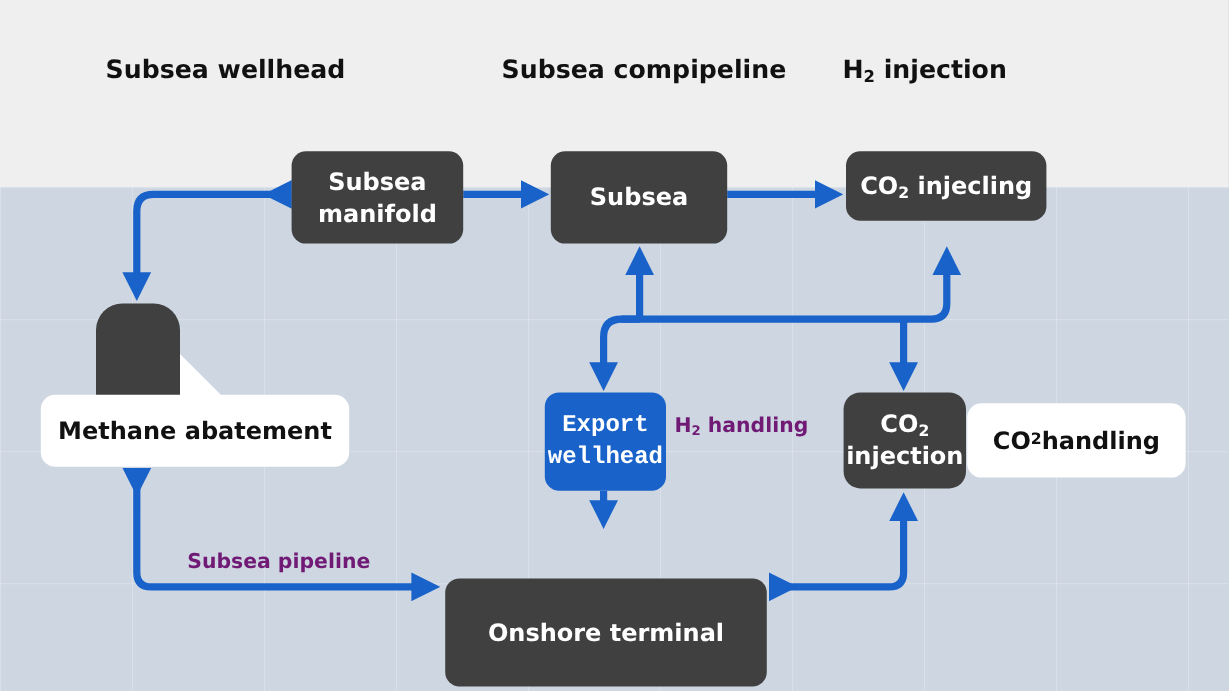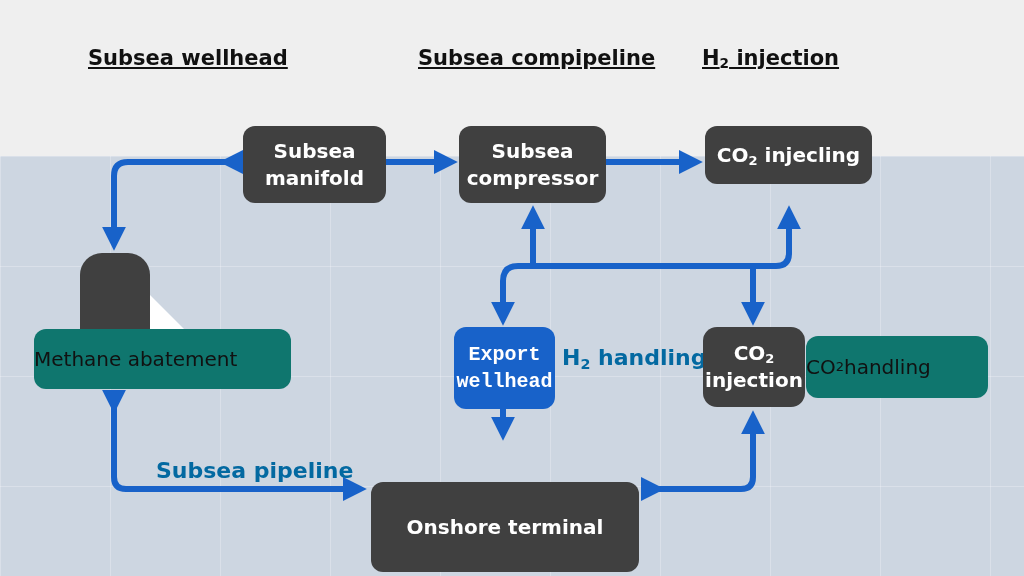"Subsea wellhead" .header { text-decoration: underline -> none }
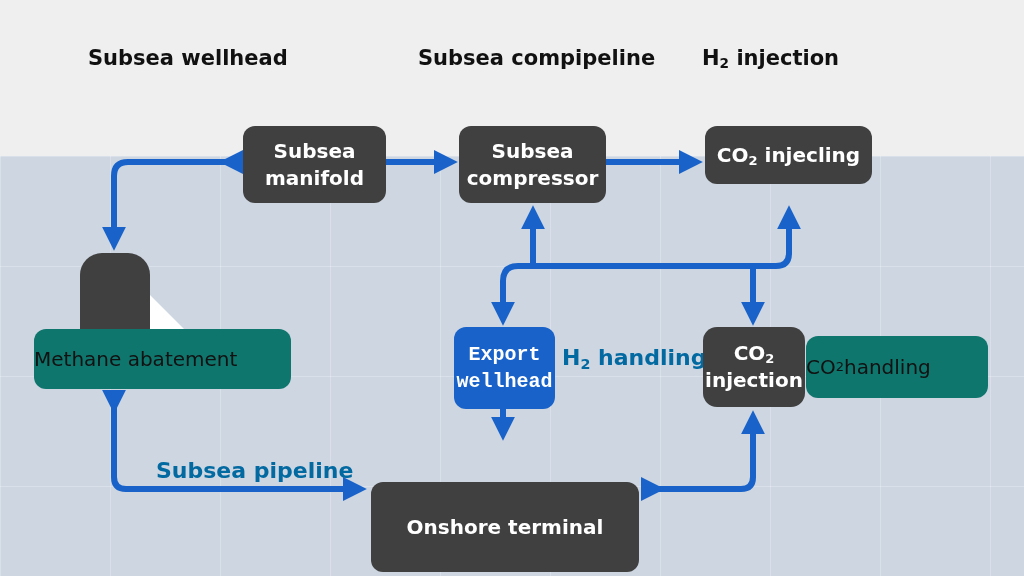"compressor" span { html: <span>compressor</span> -> none }
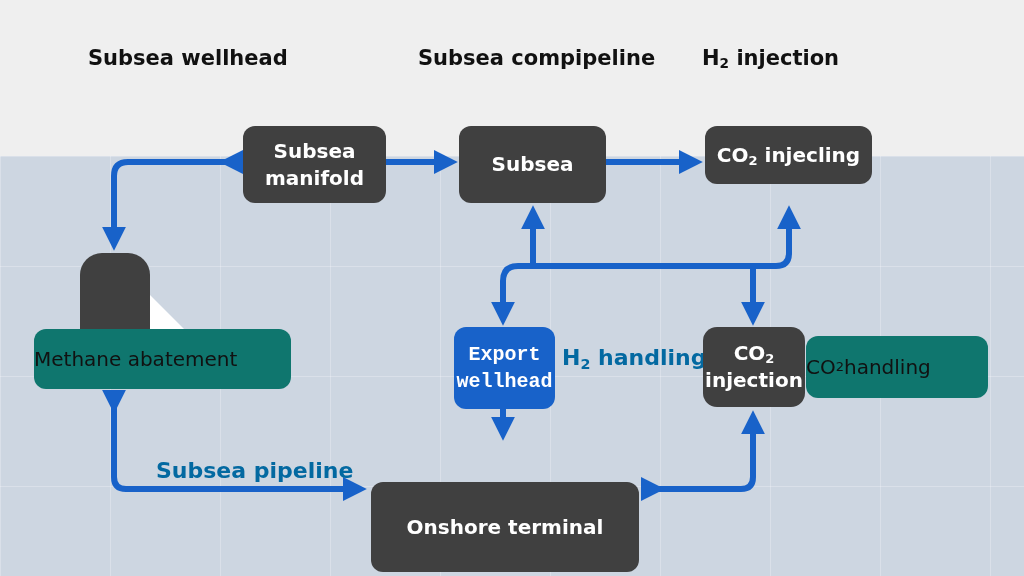"Methane abatement" .callout { background: #0f766e -> #ffffff; font-weight: normal -> bold; justify-content: none -> center }
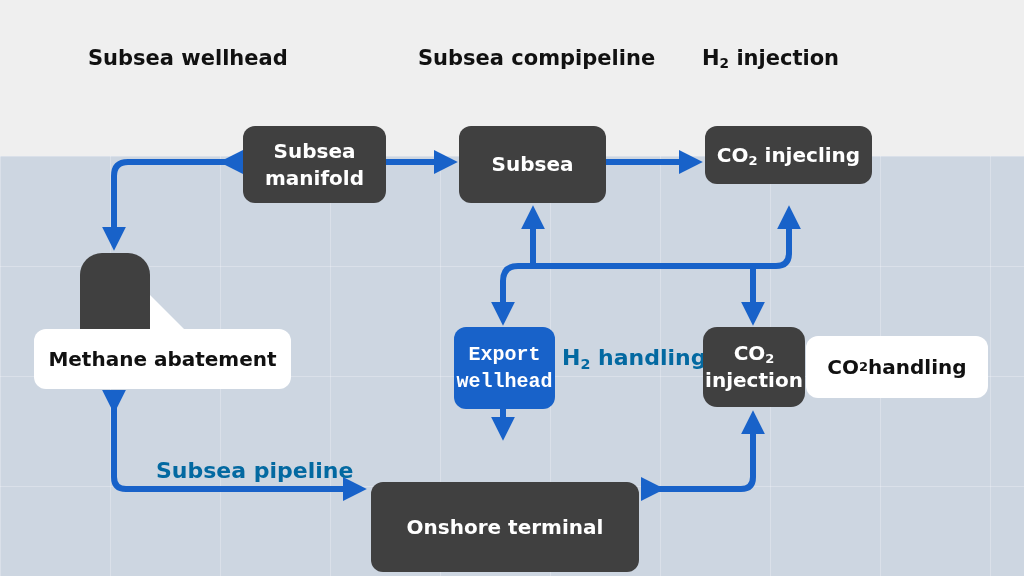"H2 handling" .label { color: #0369a1 -> #701a75; font-size: 22px -> 17px }
